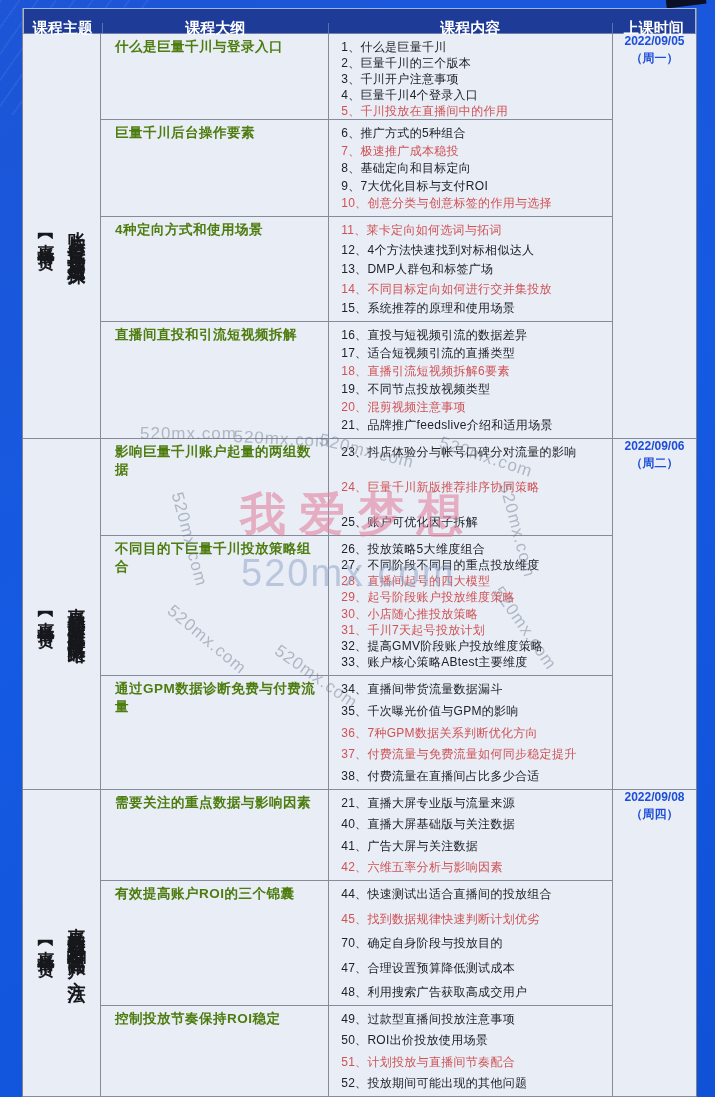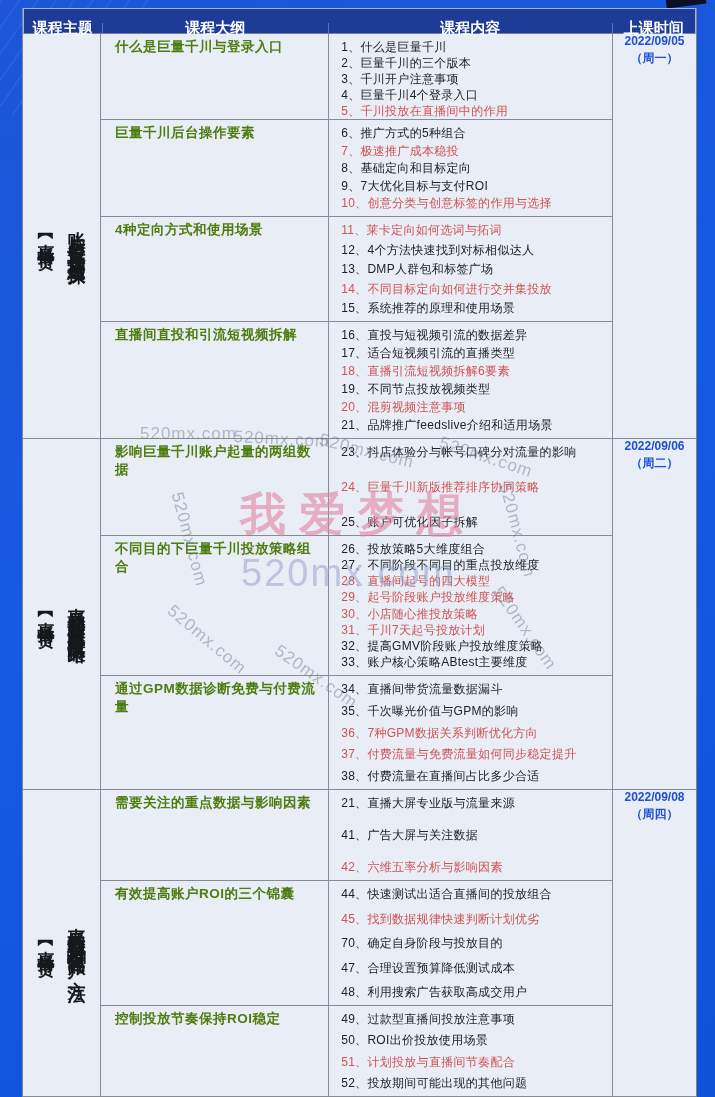"40、直播大屏基础版与关注数据" div.content-item { html: none -> <div><span>40、</span><span>直播大屏基础版与关注数据</span></div> }
